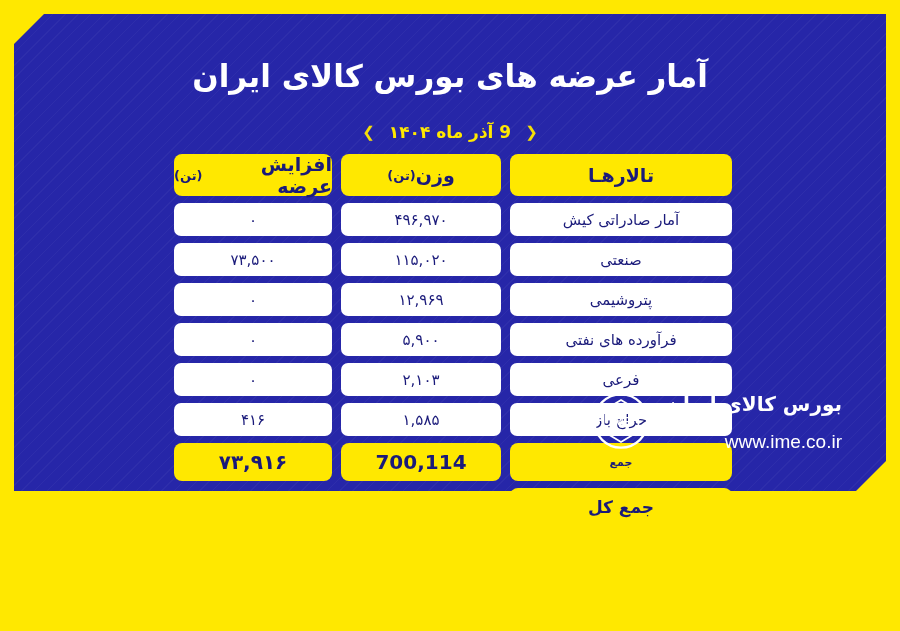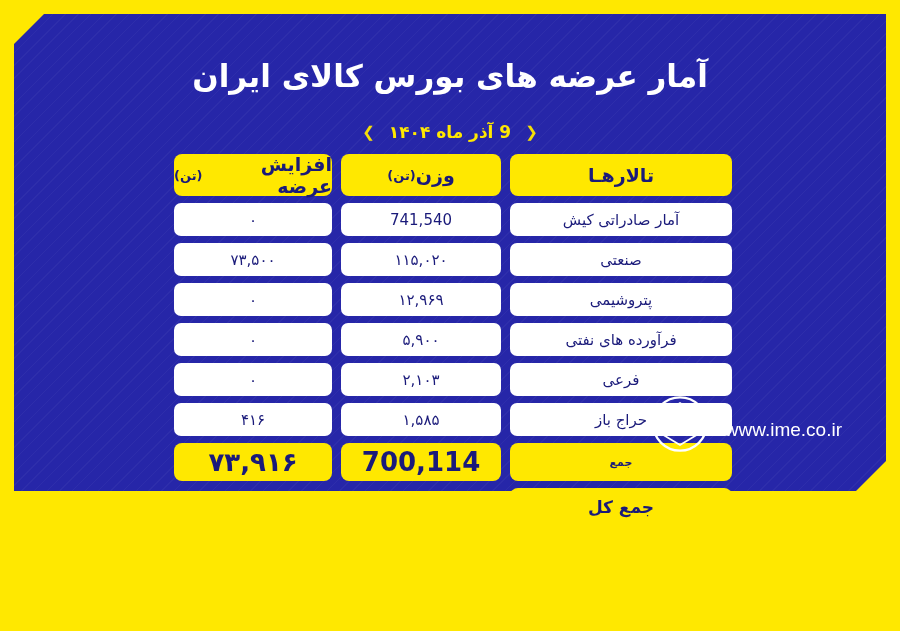"741,540" div.cell { text: 741,540 -> ۴۹۶,۹۷۰ }
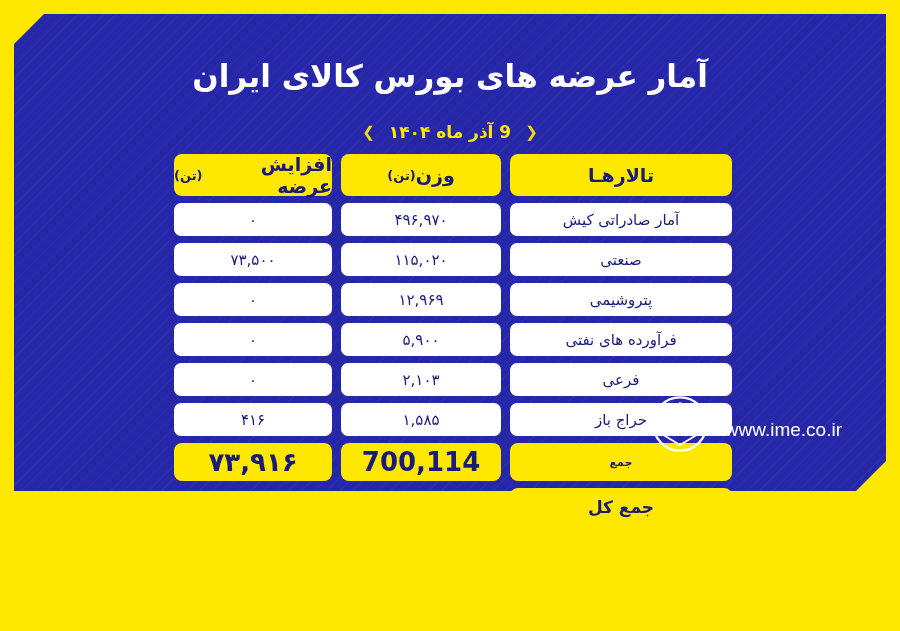"بورس کالای ایران" div.brand-fa { html: none -> <div>بورس کالای ایران</div> }
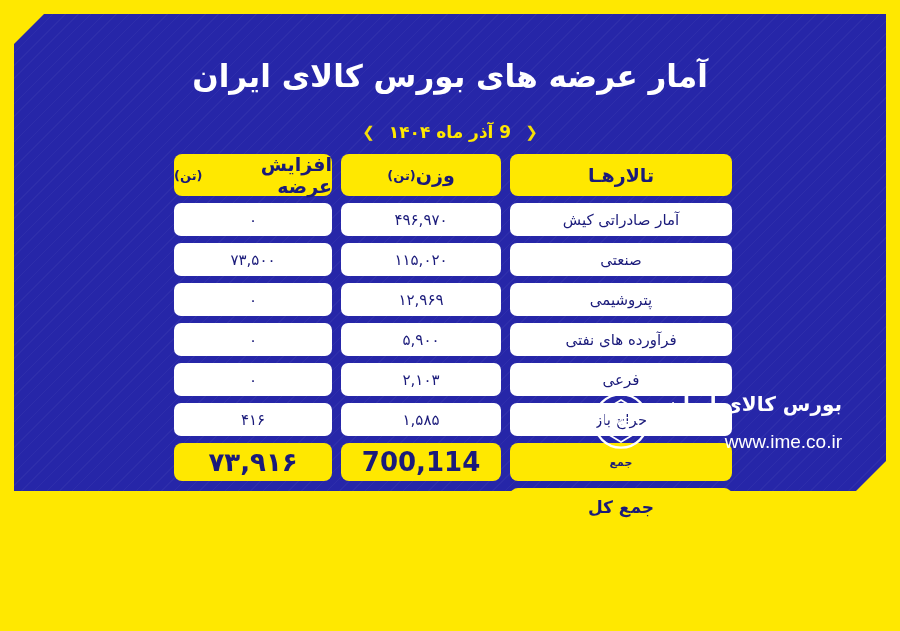"۷۳,۹۱۶" .total .cell { font-size: 26px -> 20px }
